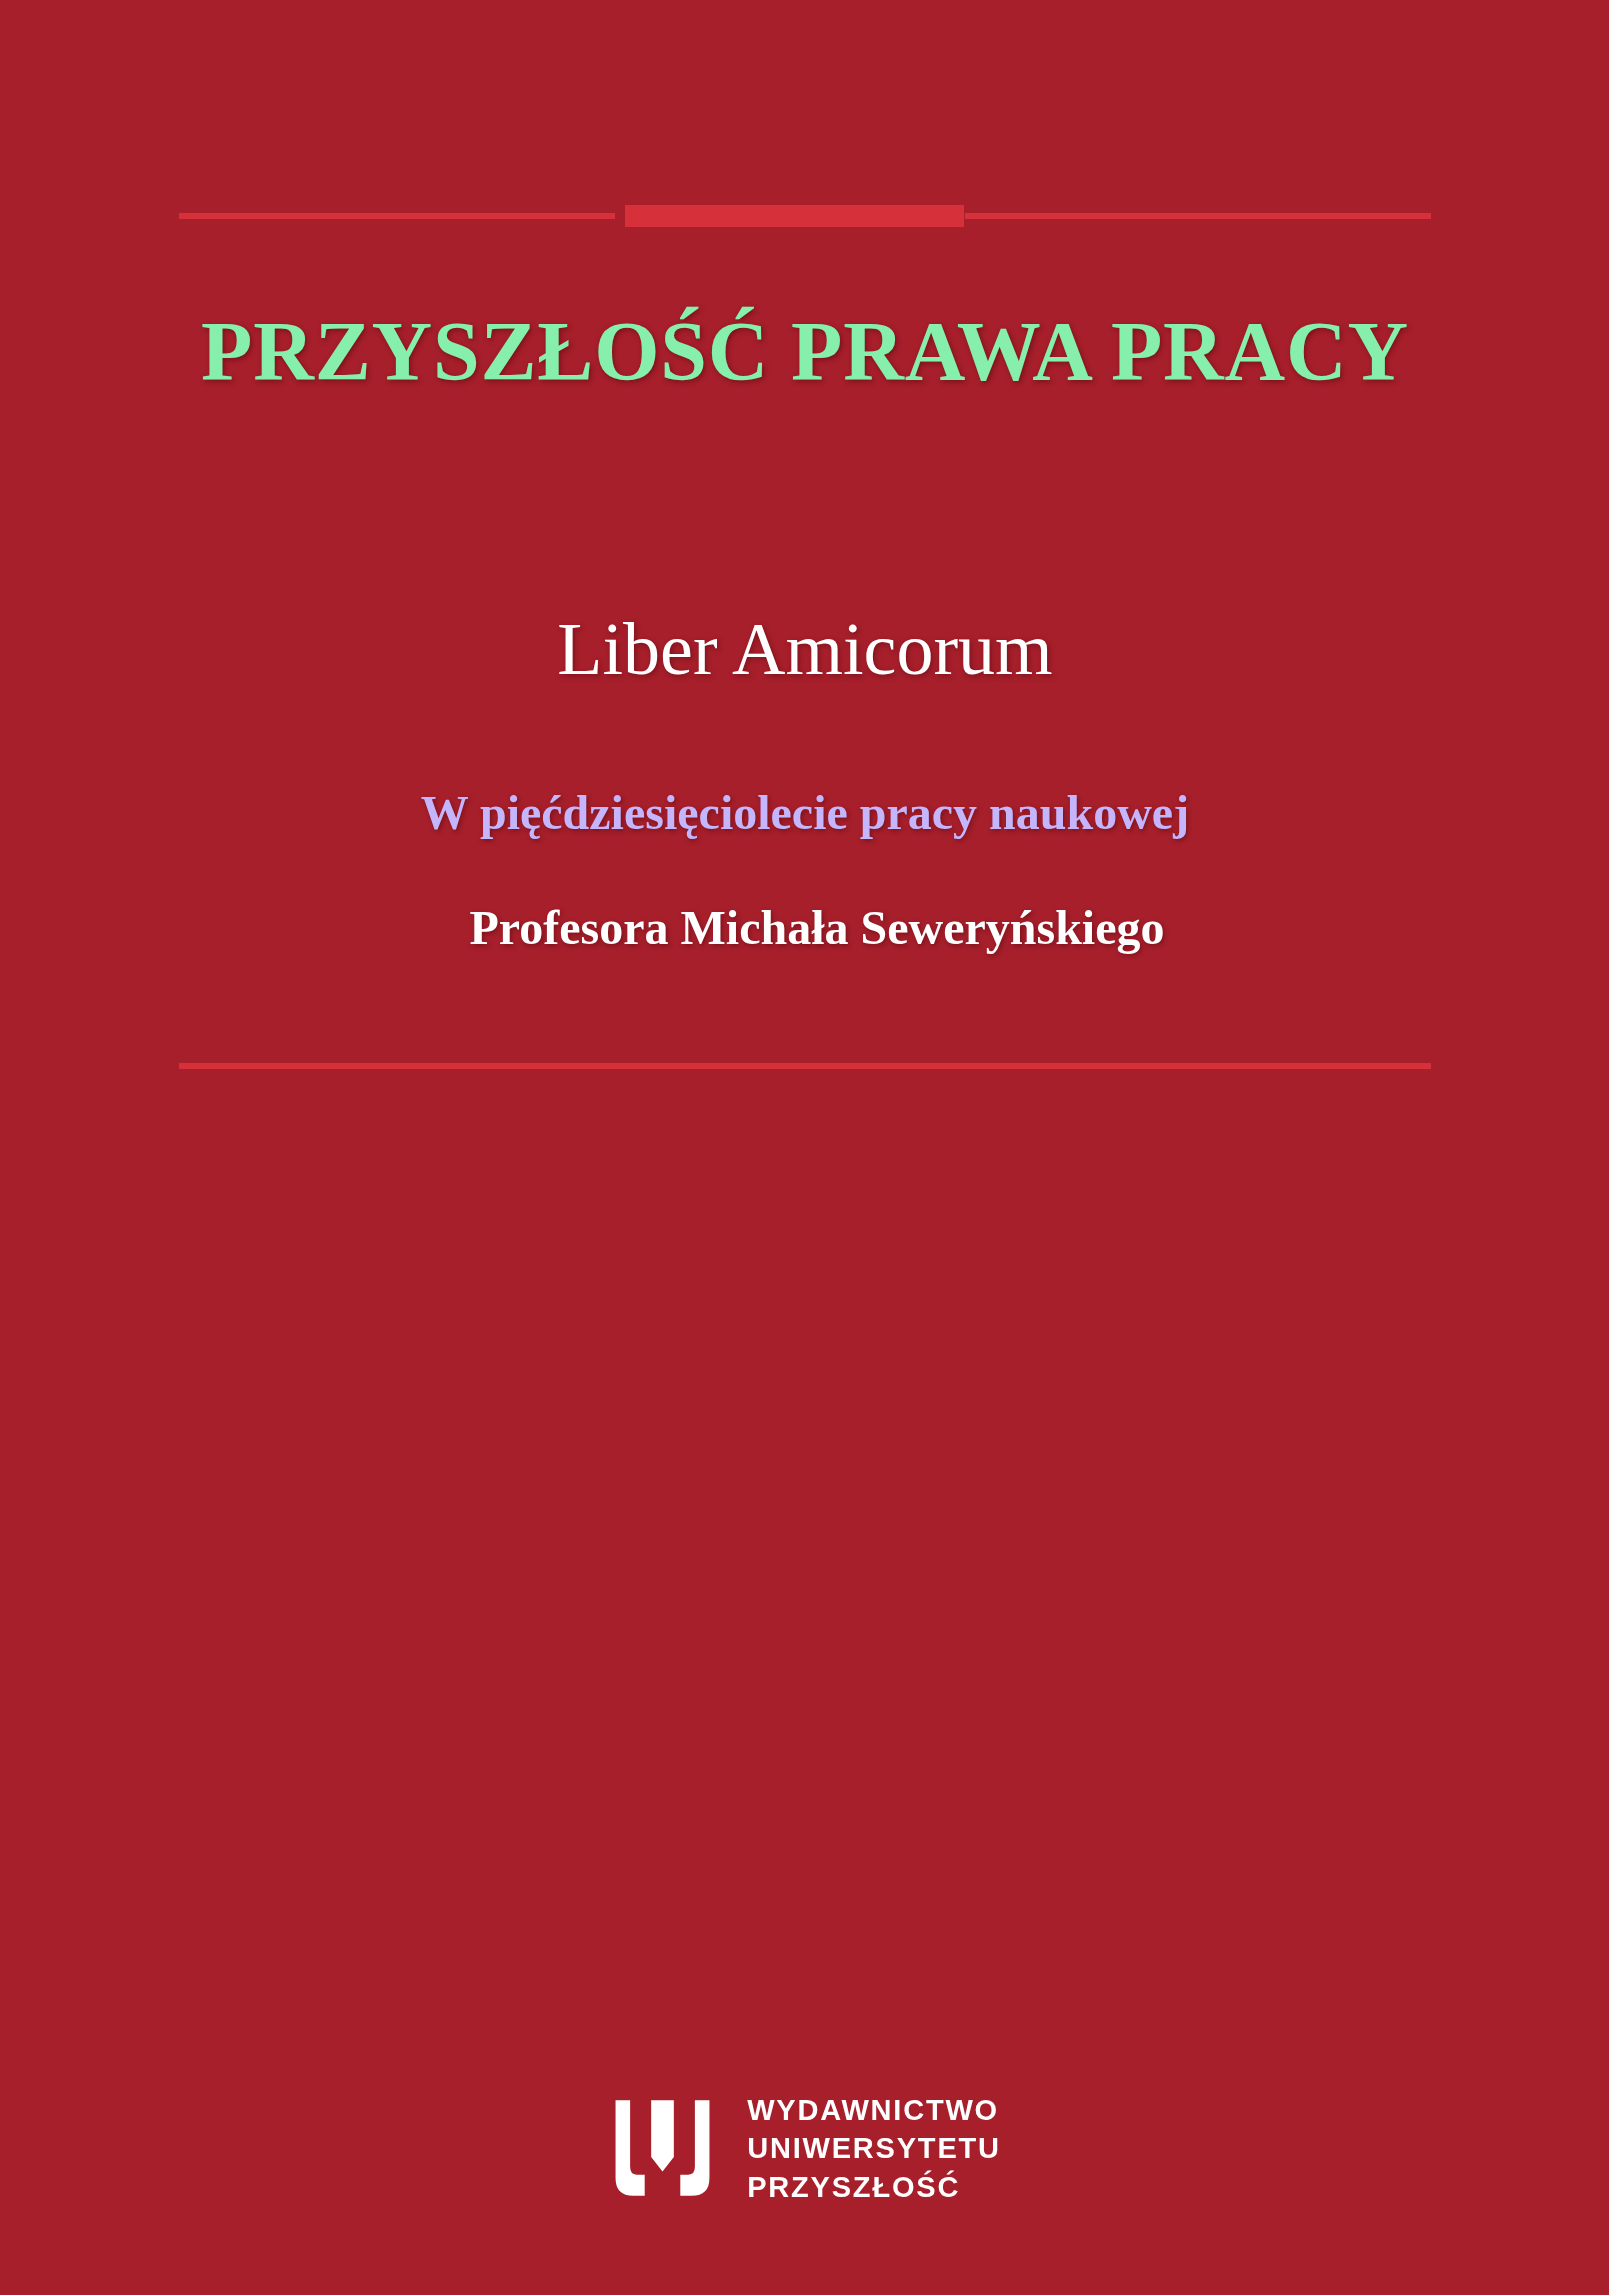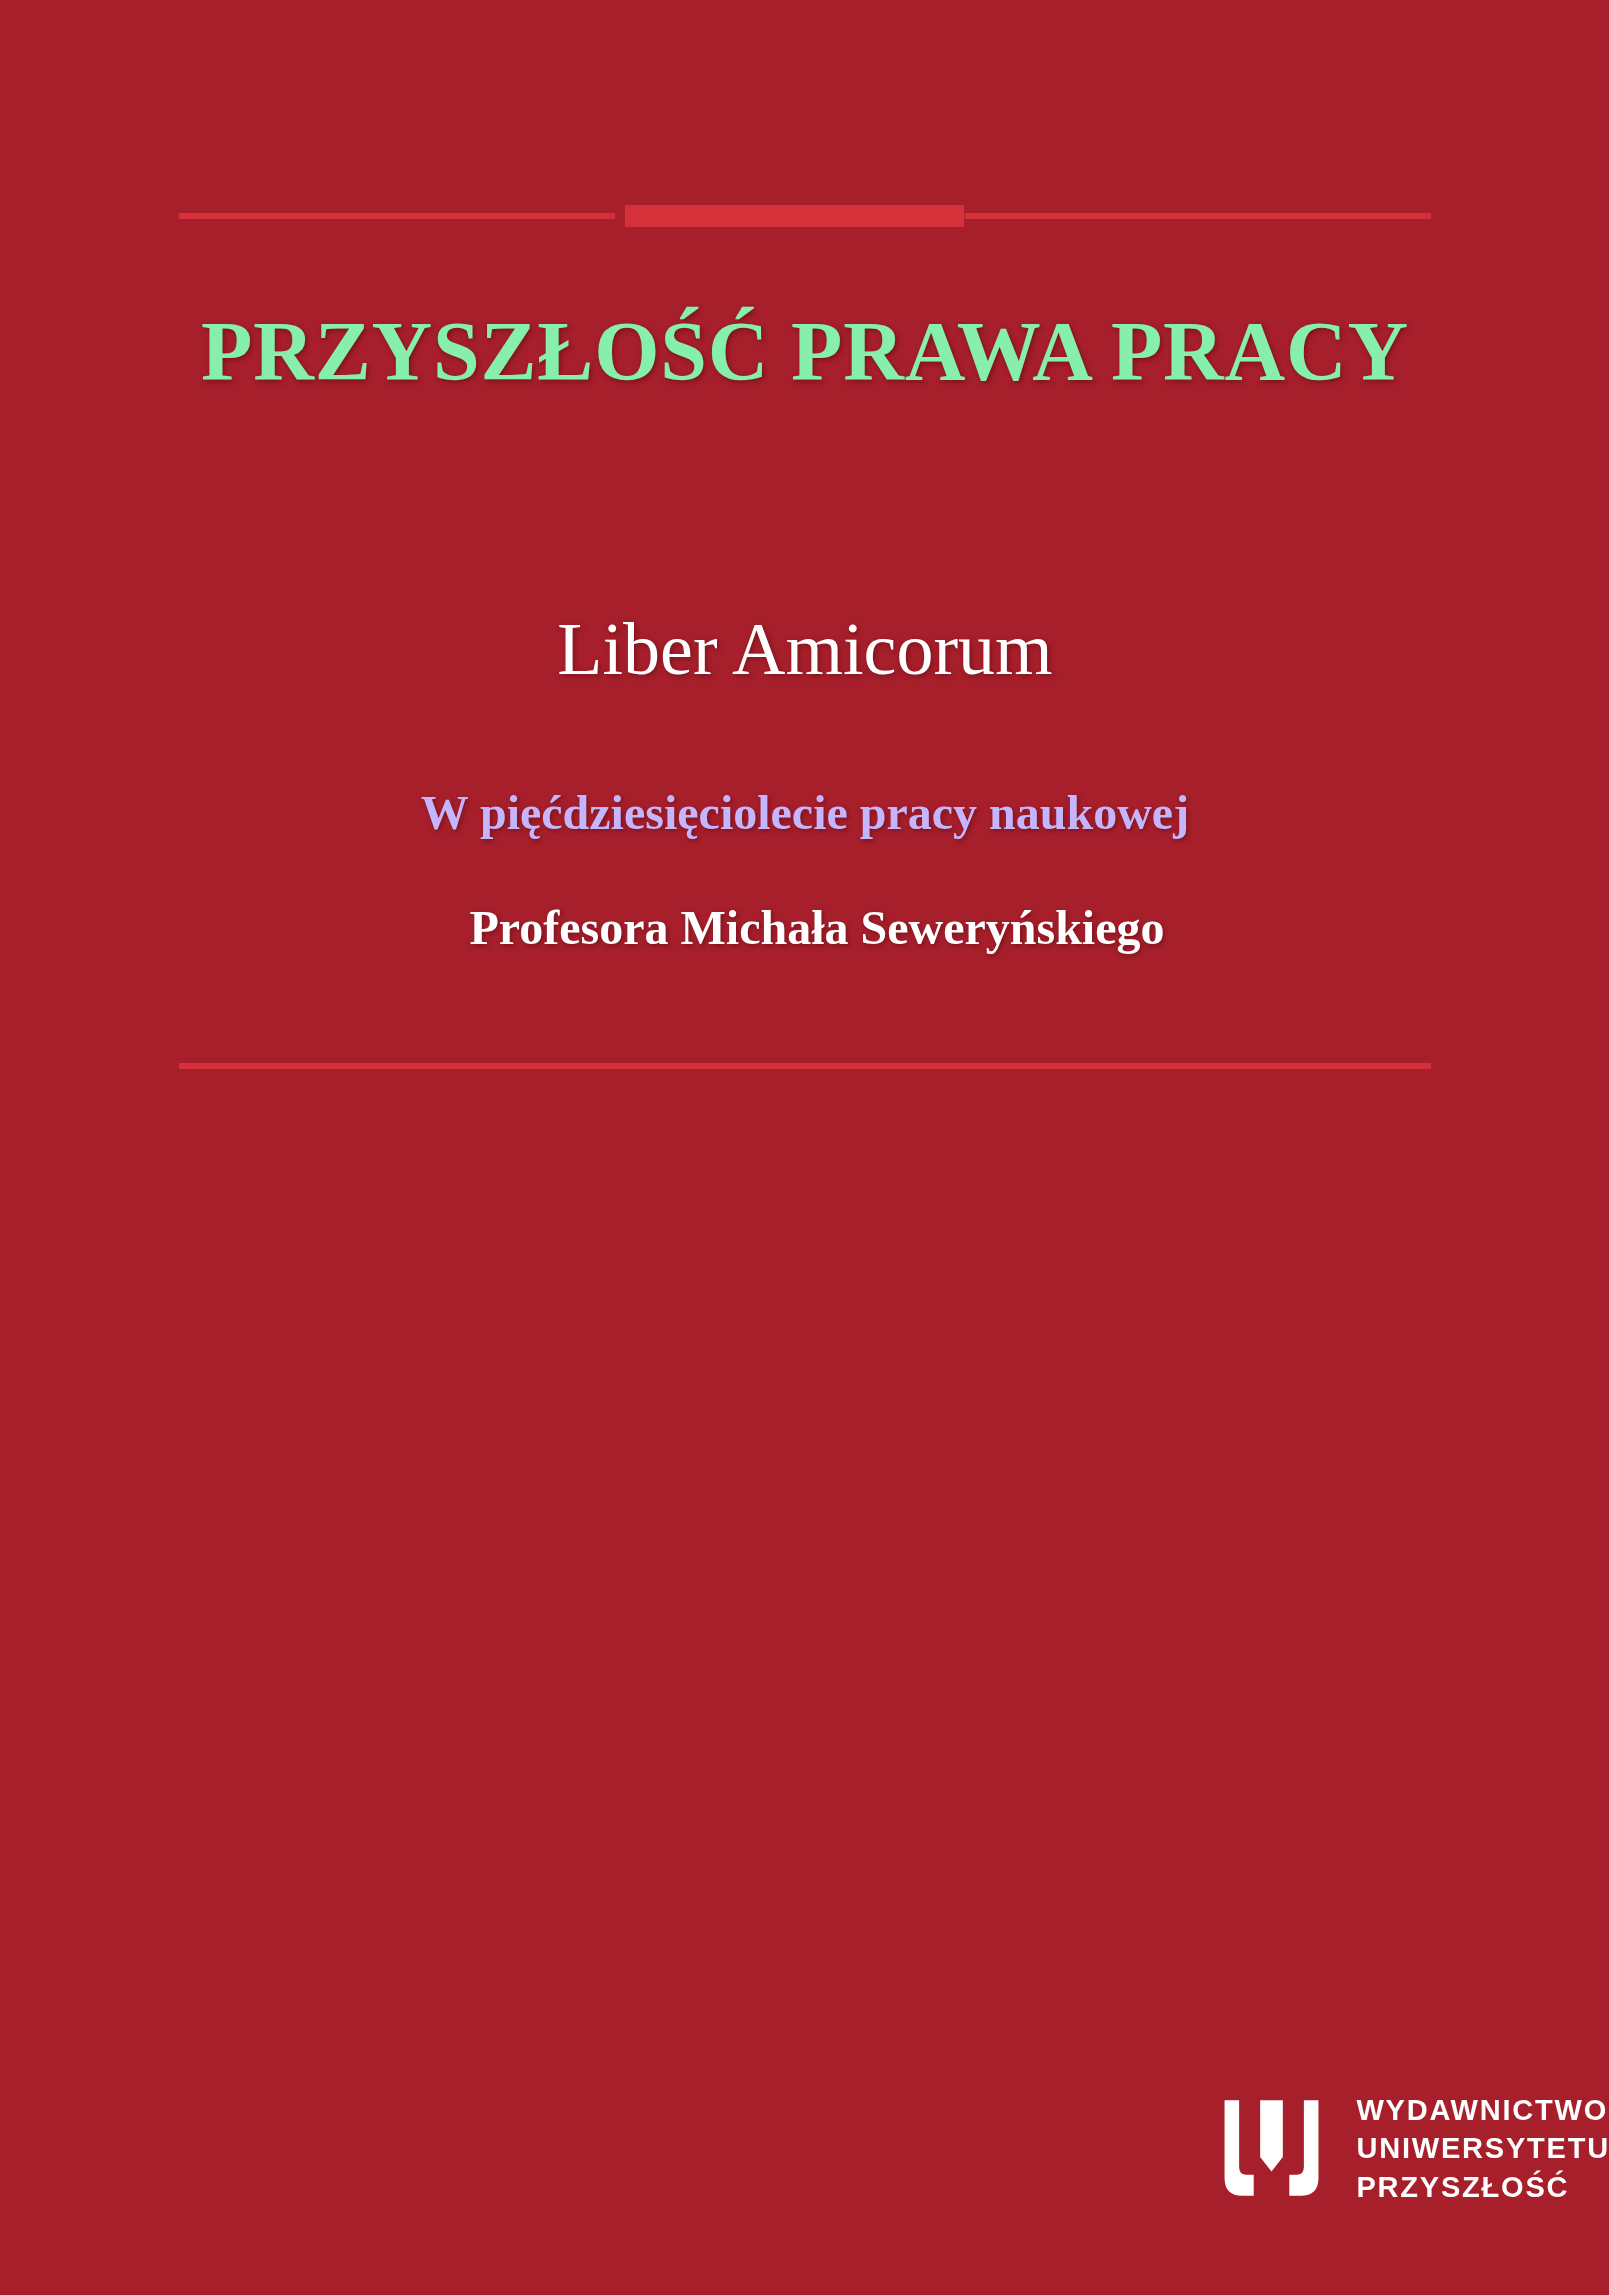"WYDAWNICTWO" .publisher { justify-content: flex-end -> center }
